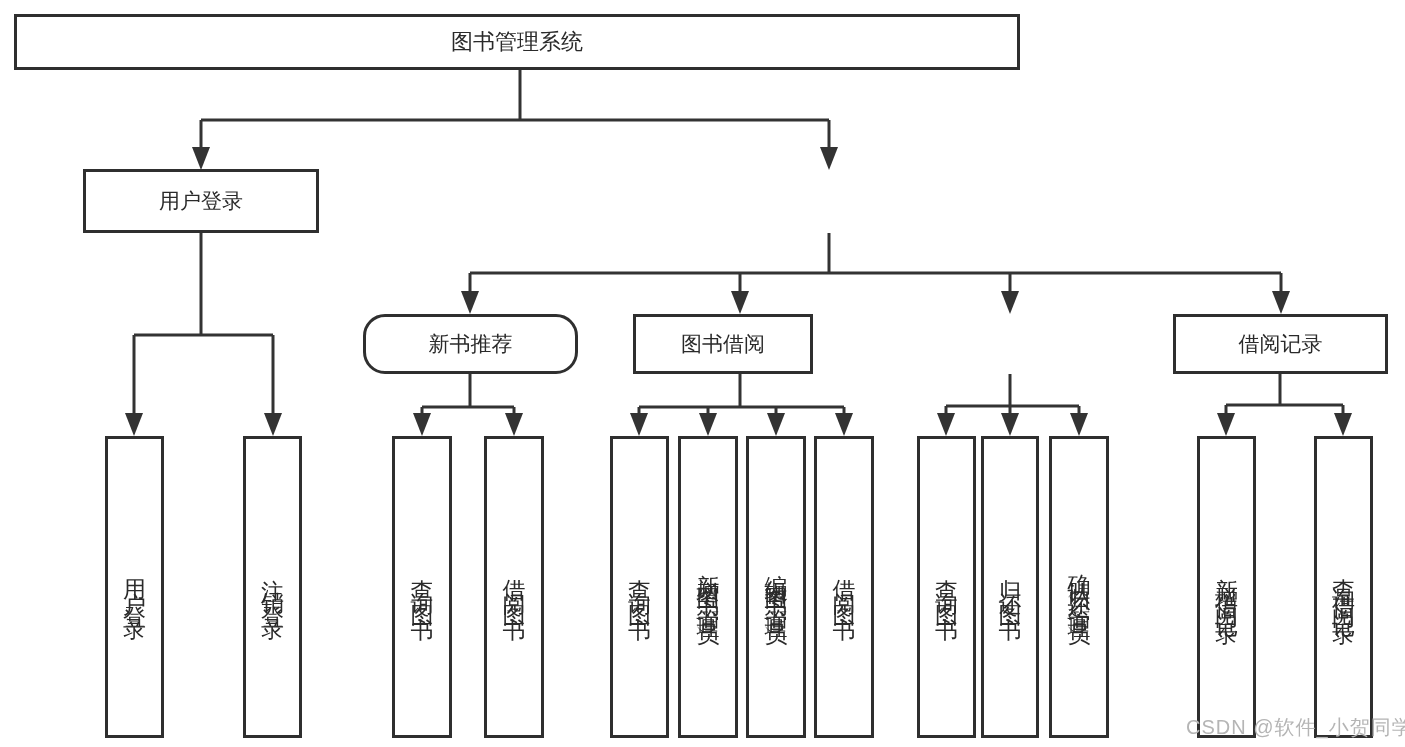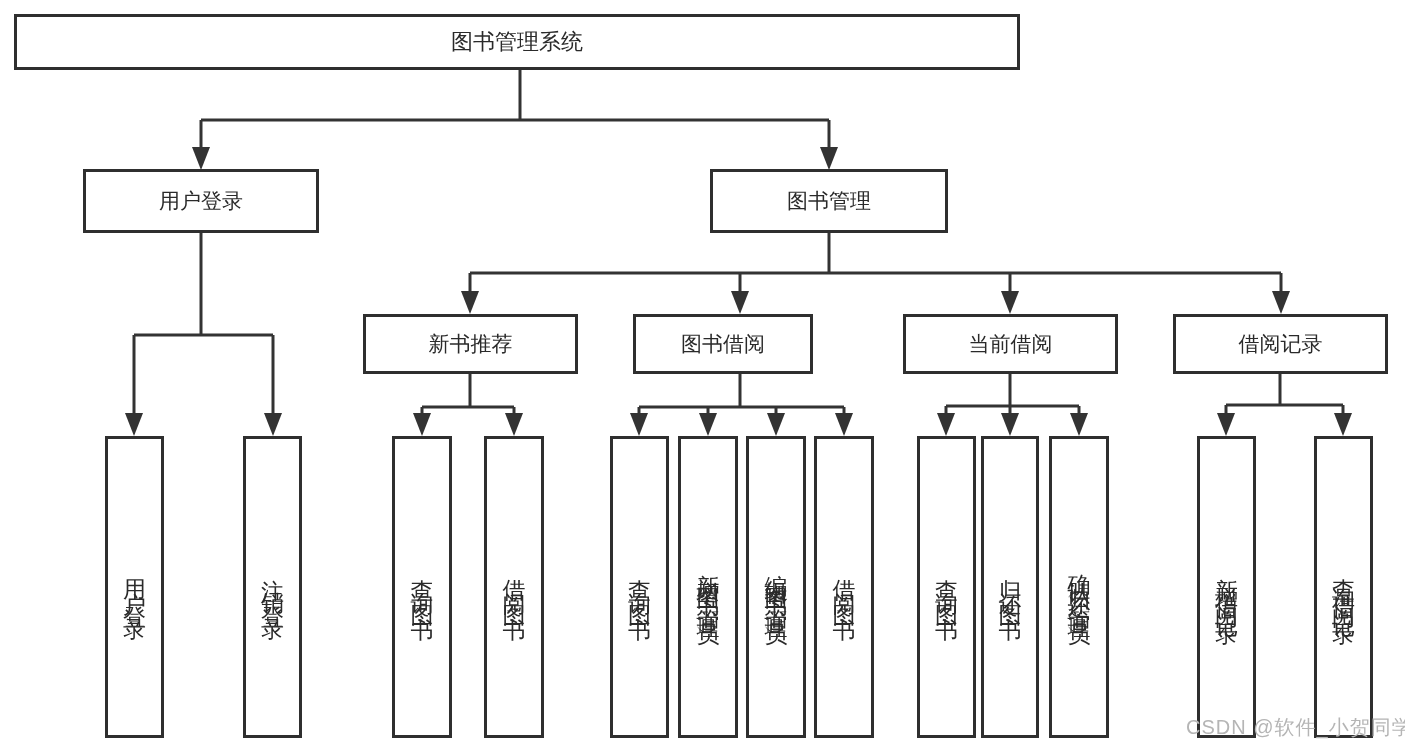"图书管理" div.box { html: <div> <span>图书管理</span> </div> -> none }
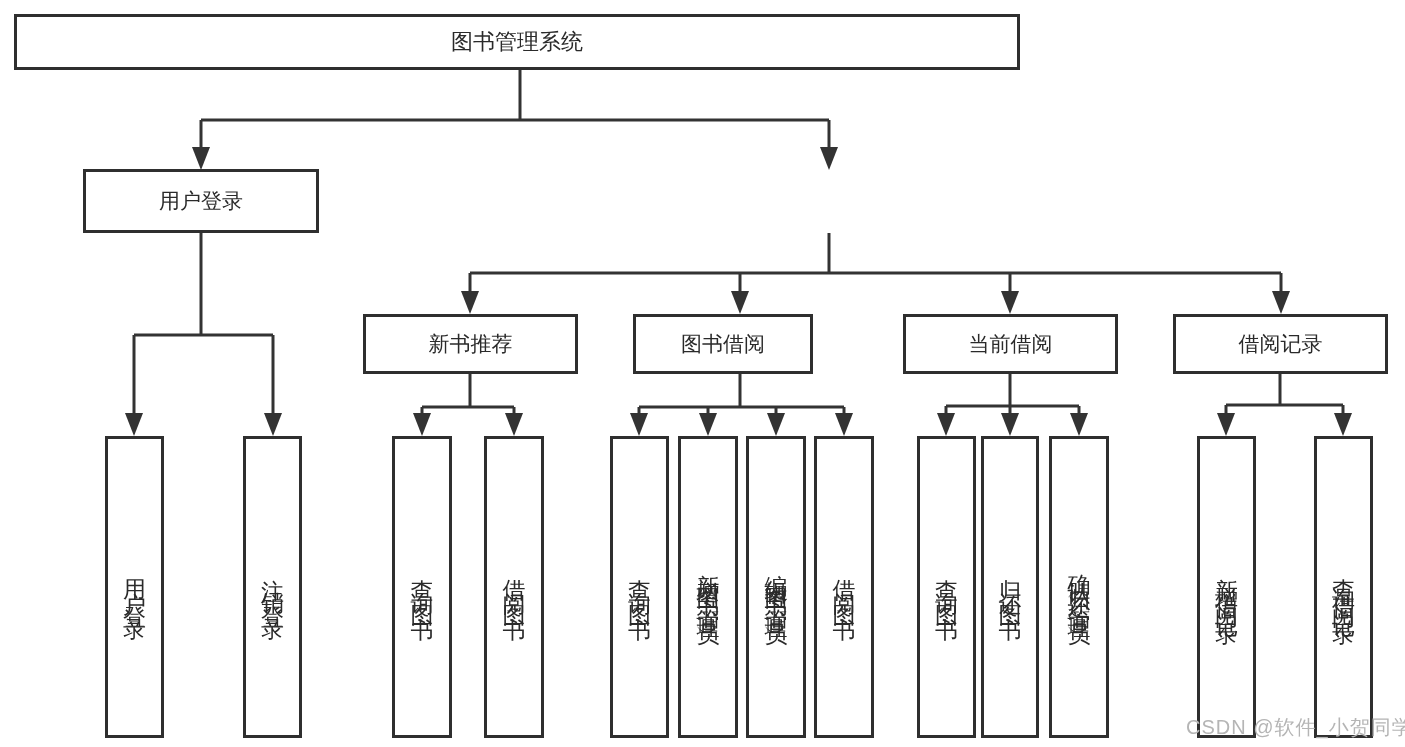"新书推荐" div.box { border-radius: none -> 22px }
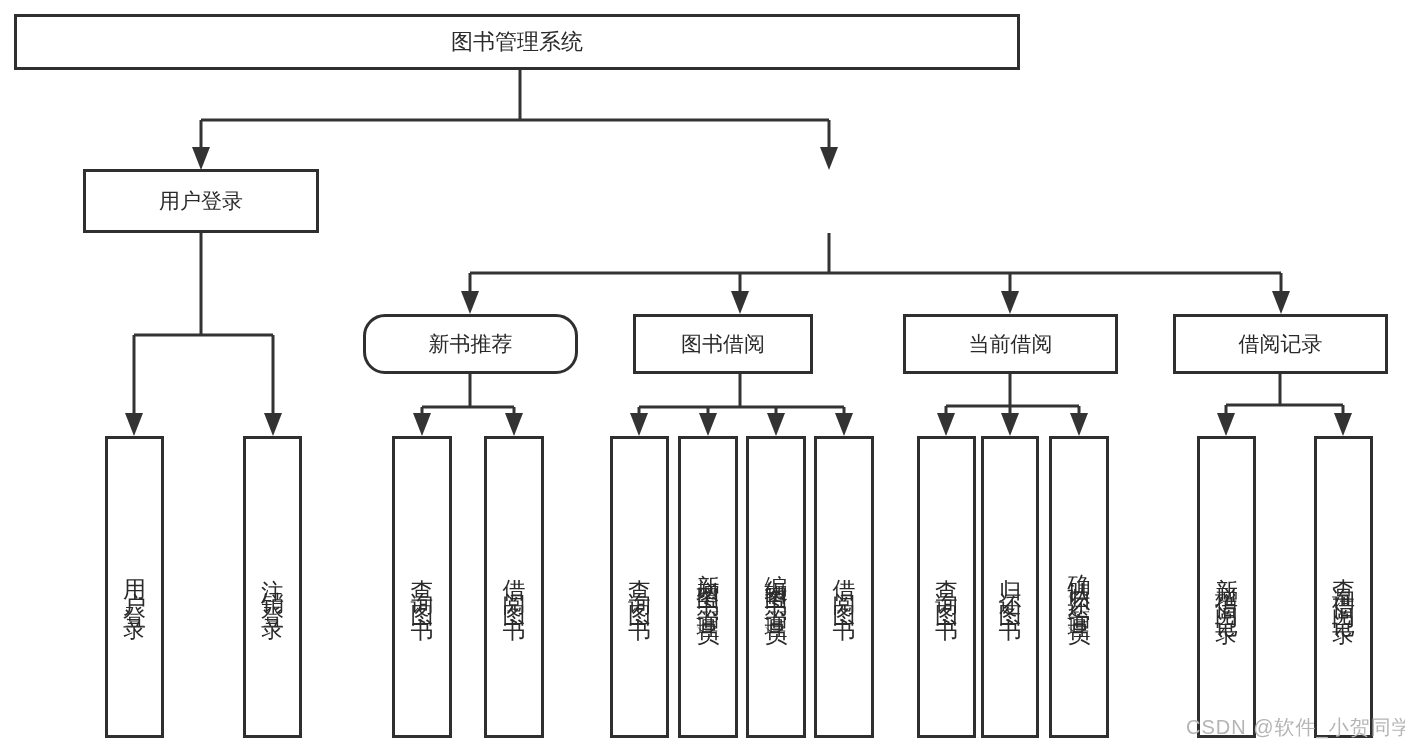"当前借阅" div.box { html: <div> <span>当前借阅</span> </div> -> none }
